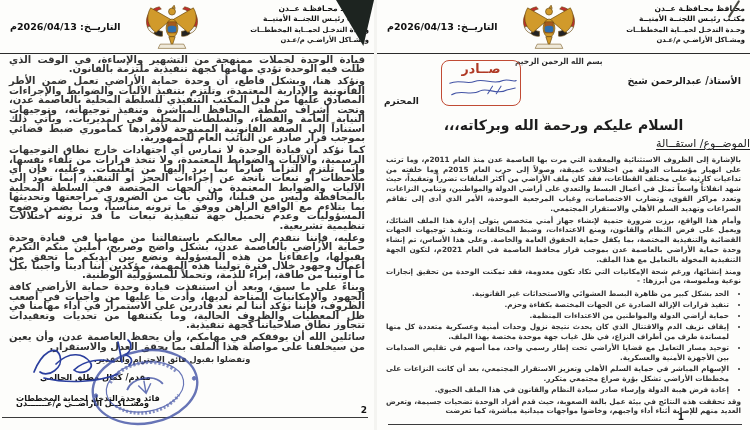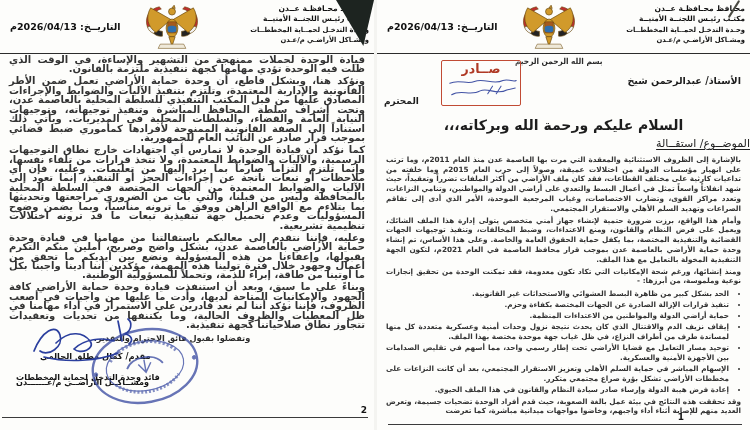"صــادر" .sadir { border-radius: 2px -> 8px }
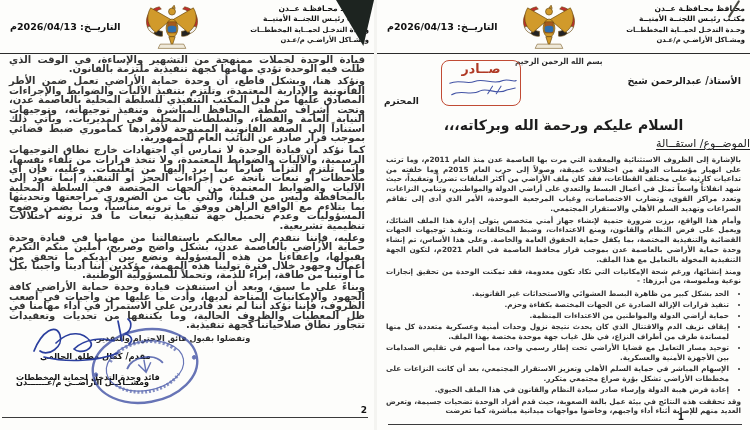"سائلين الله أن يوفقكم في" p { html: none -> <p>سائلين الله أن يوفقكم في مهامكم، وأن يحفظ العاصمة عدن، وأن يعين من سيخلفنا على مواصلة هذا الملف بما يحقق العدل والاستقرار.</p> }
